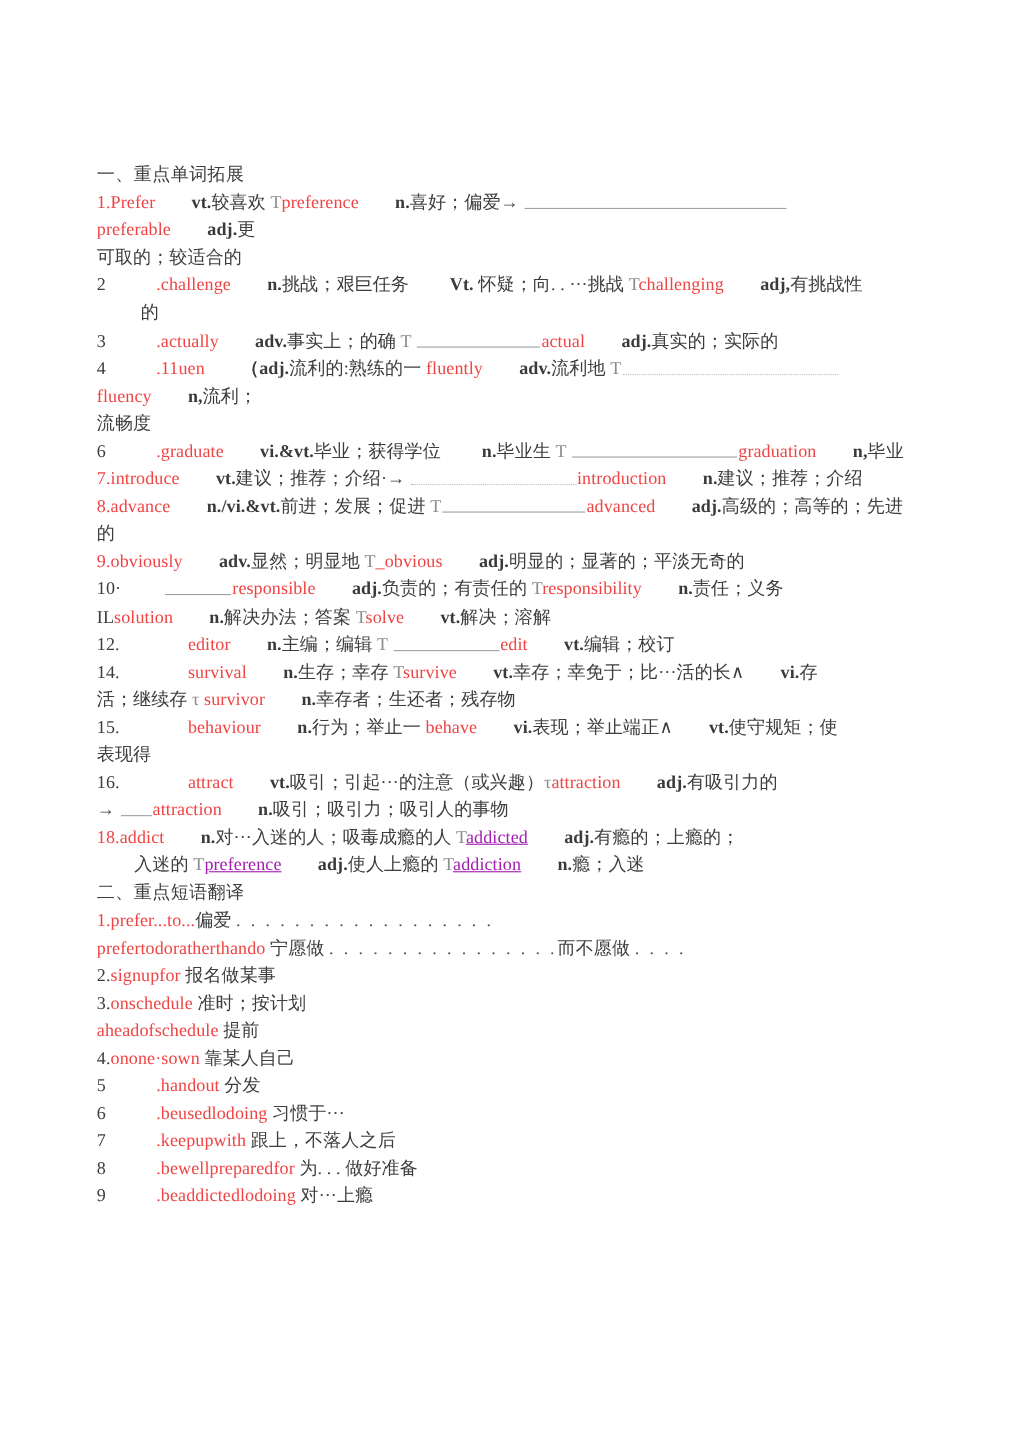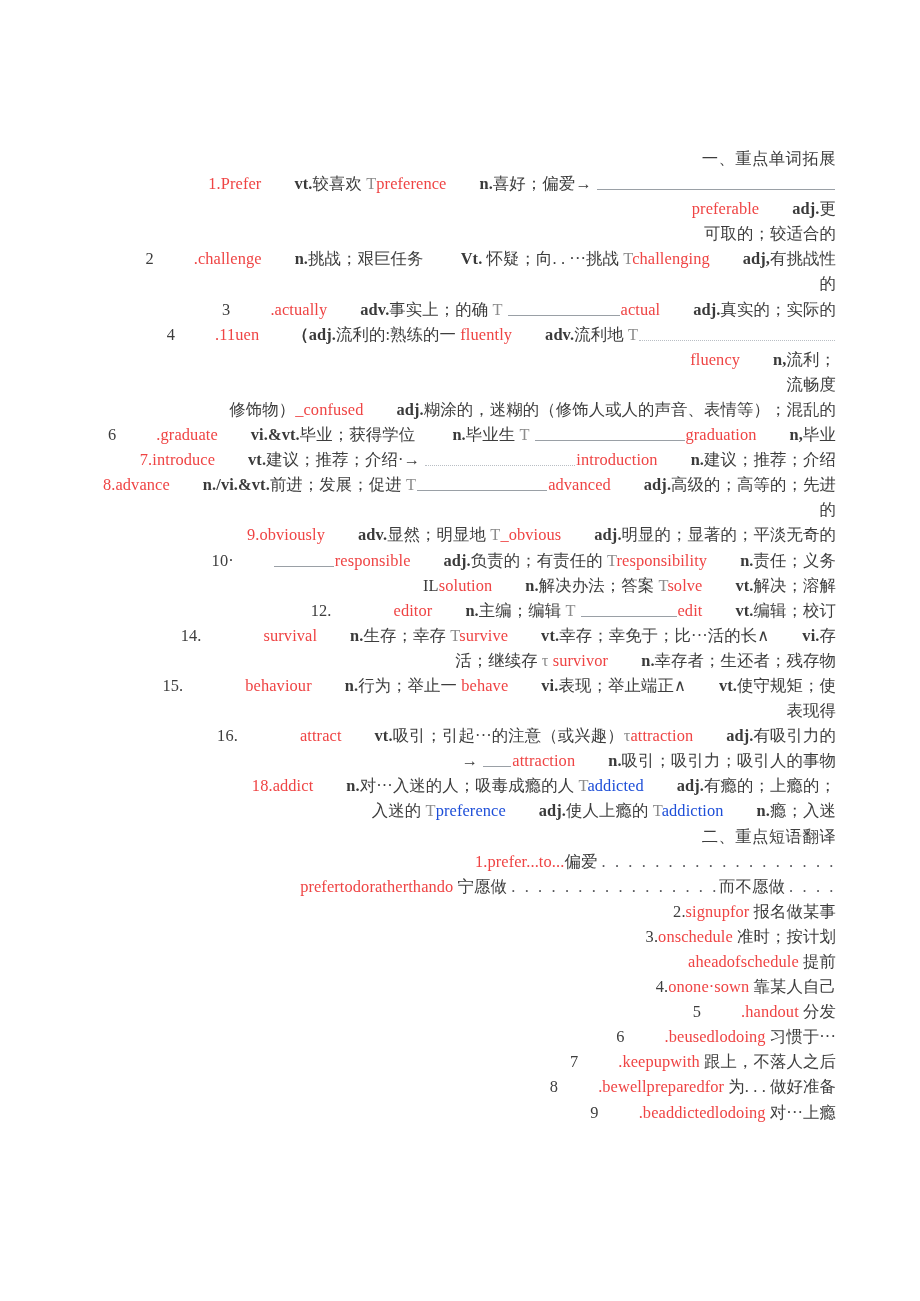"一、重点单词拓展" .page { text-align: right -> none }
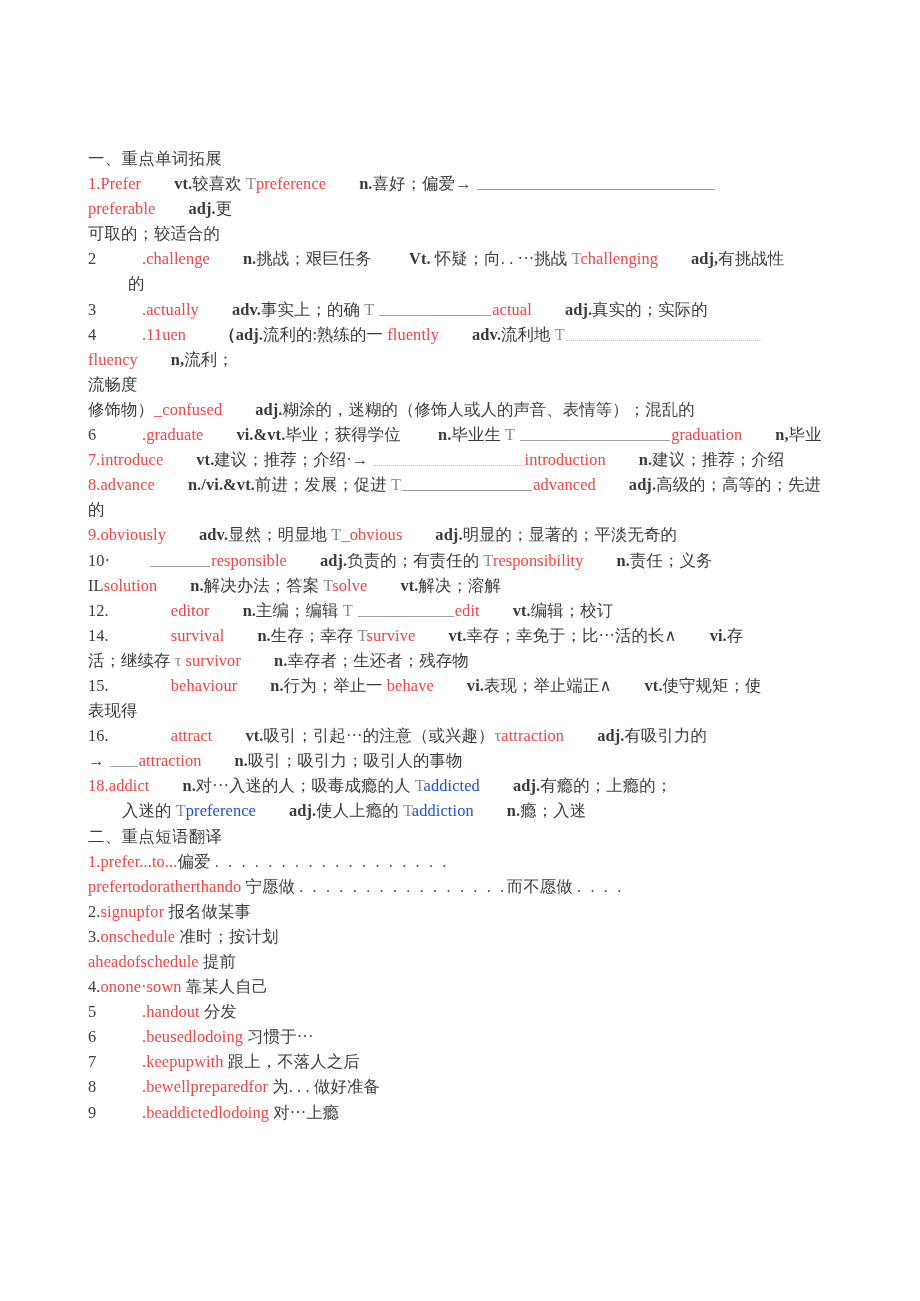"修饰物）_confused" div.line { html: <div>修饰物）<span>_confused</span><span>adj.</span>糊涂的，迷糊的（修饰人或人的声音、表情等）；混乱的</div> -> none }
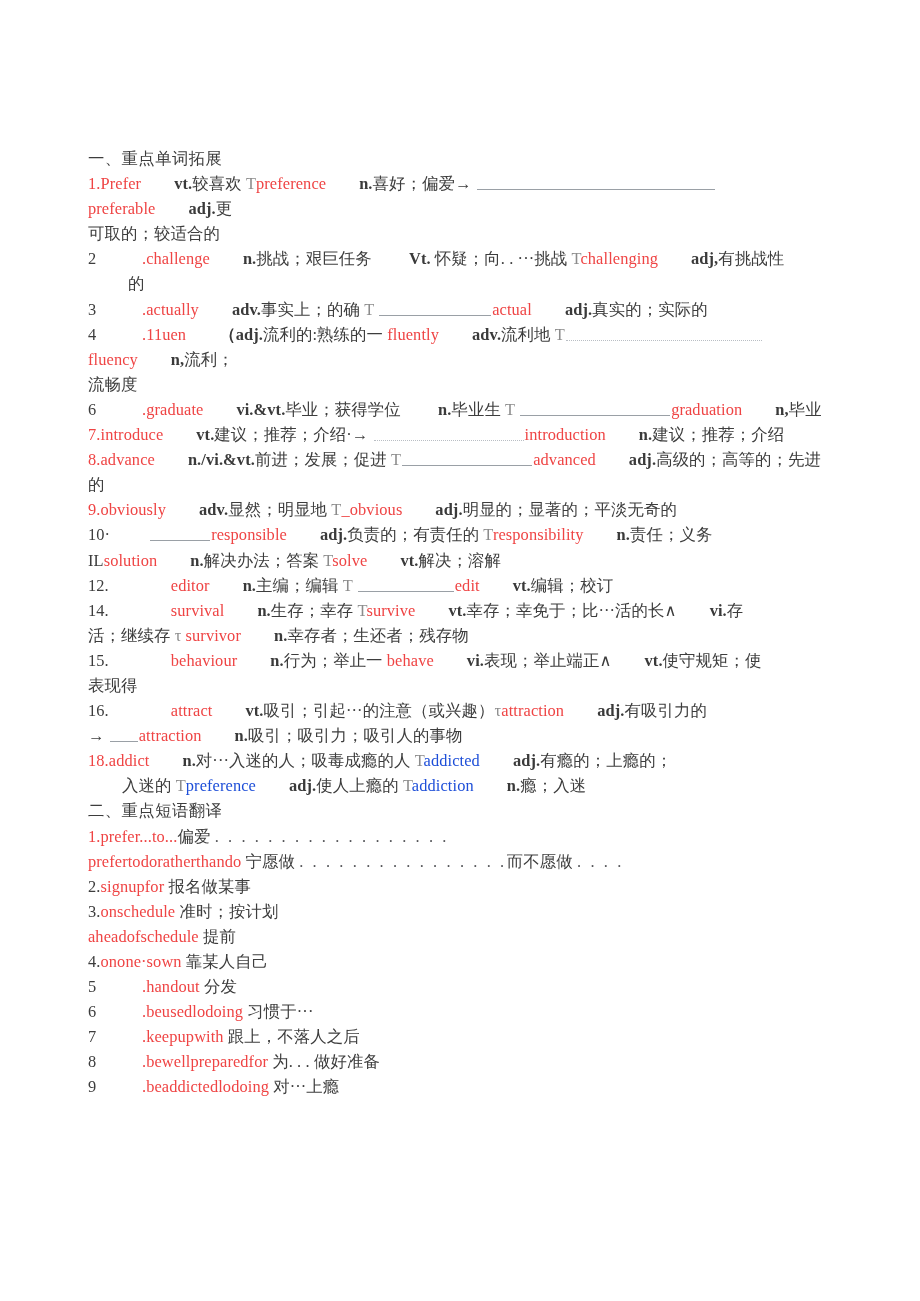"addicted" .gg { color: #1d4ed8 -> #a21caf; text-decoration: none -> underline }
